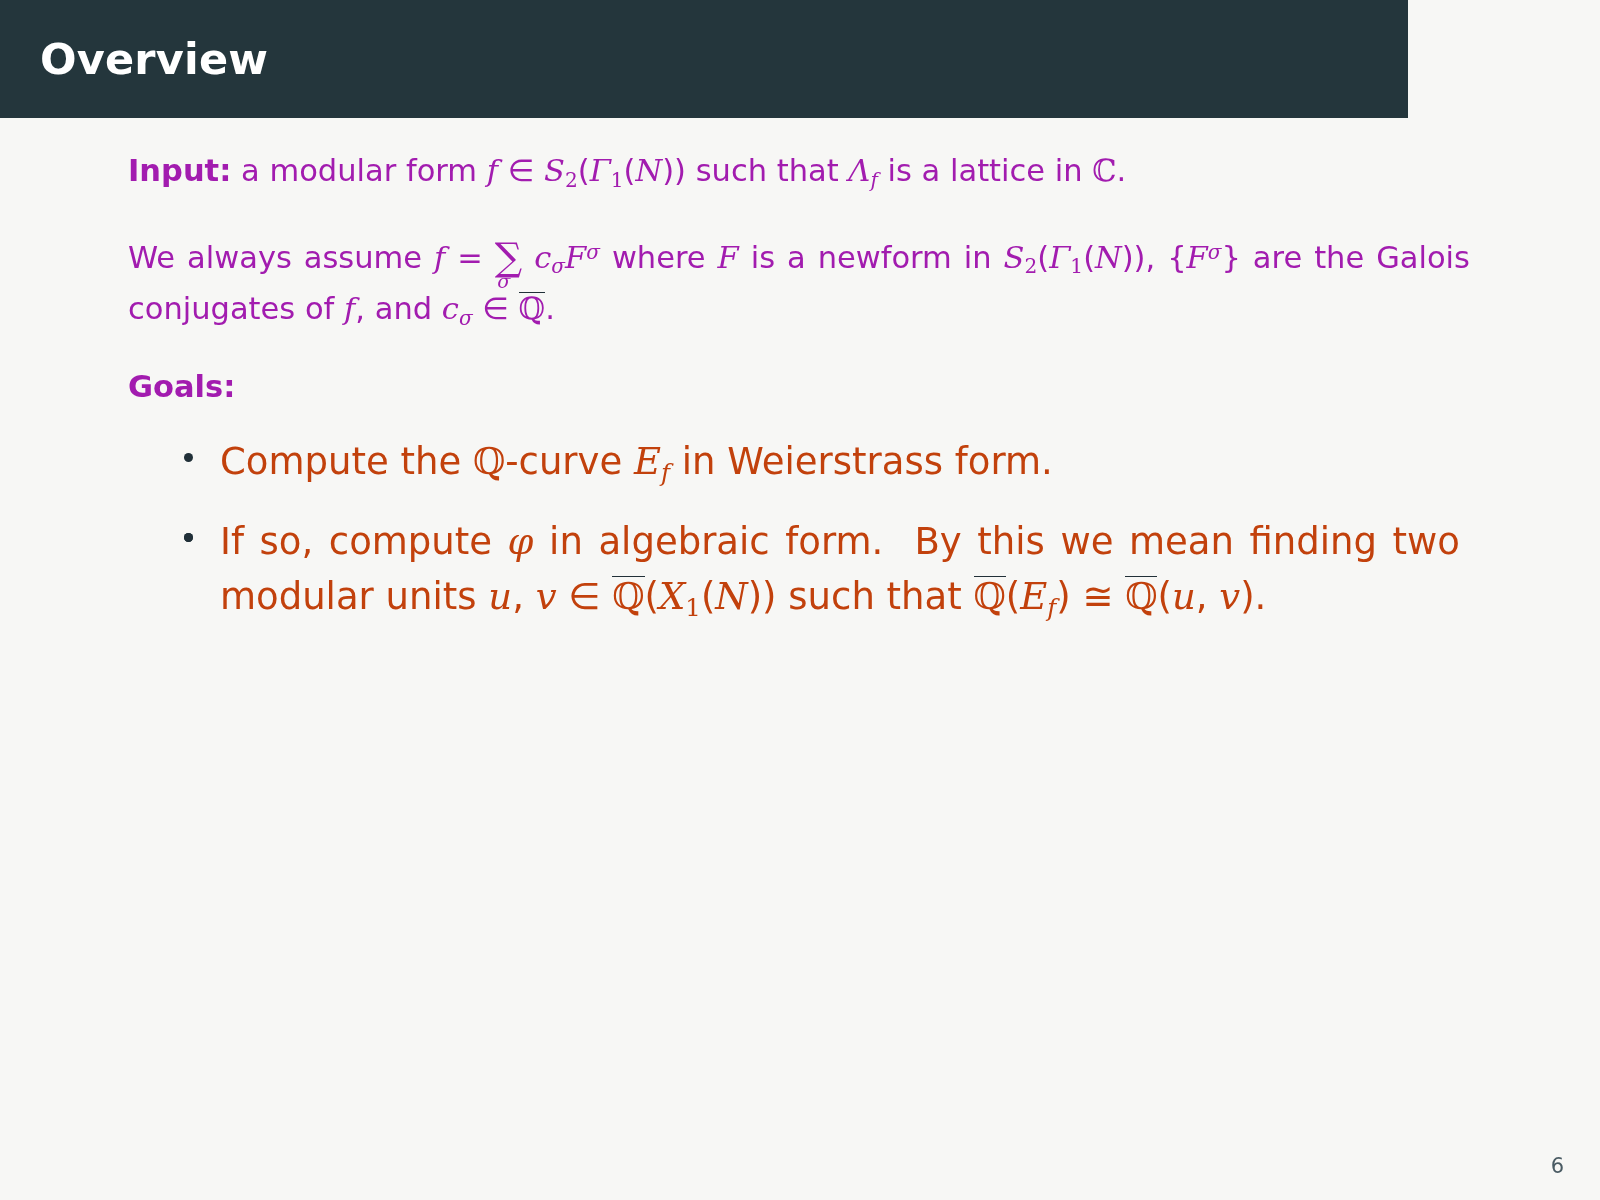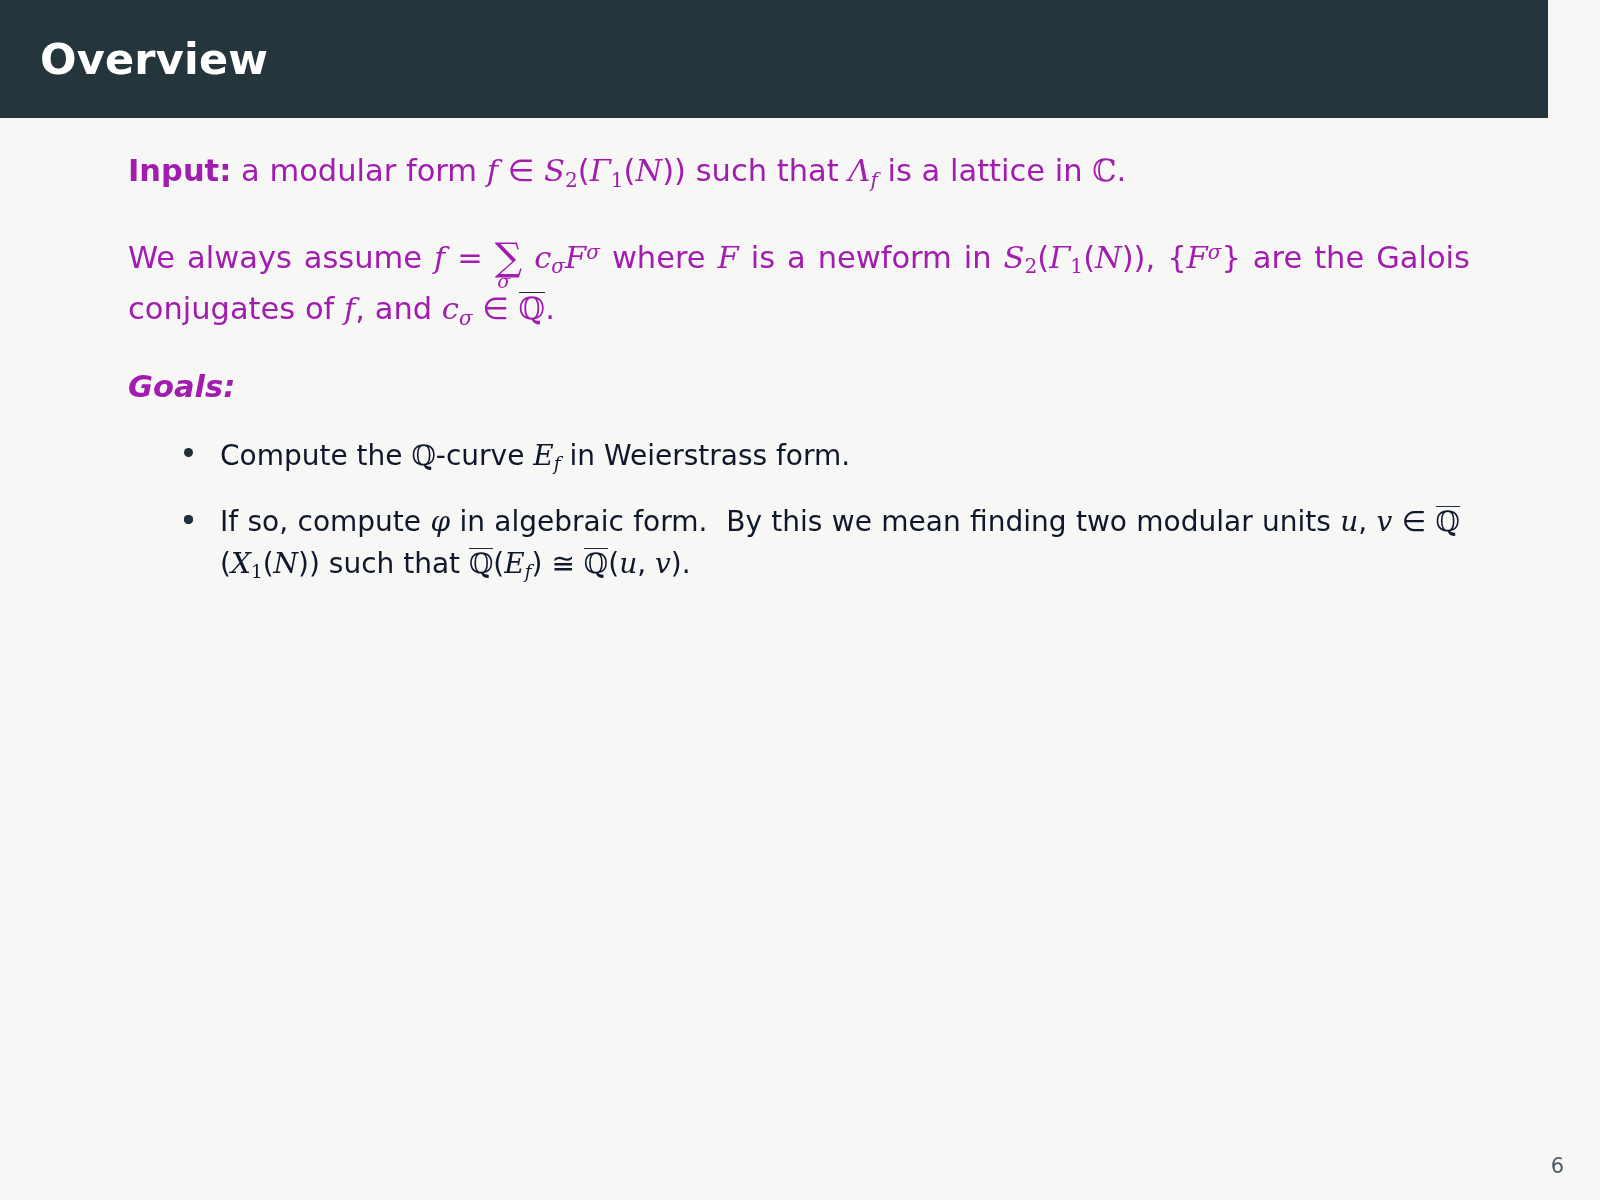"Overview" .title-bar { width: 1548px -> 1408px }
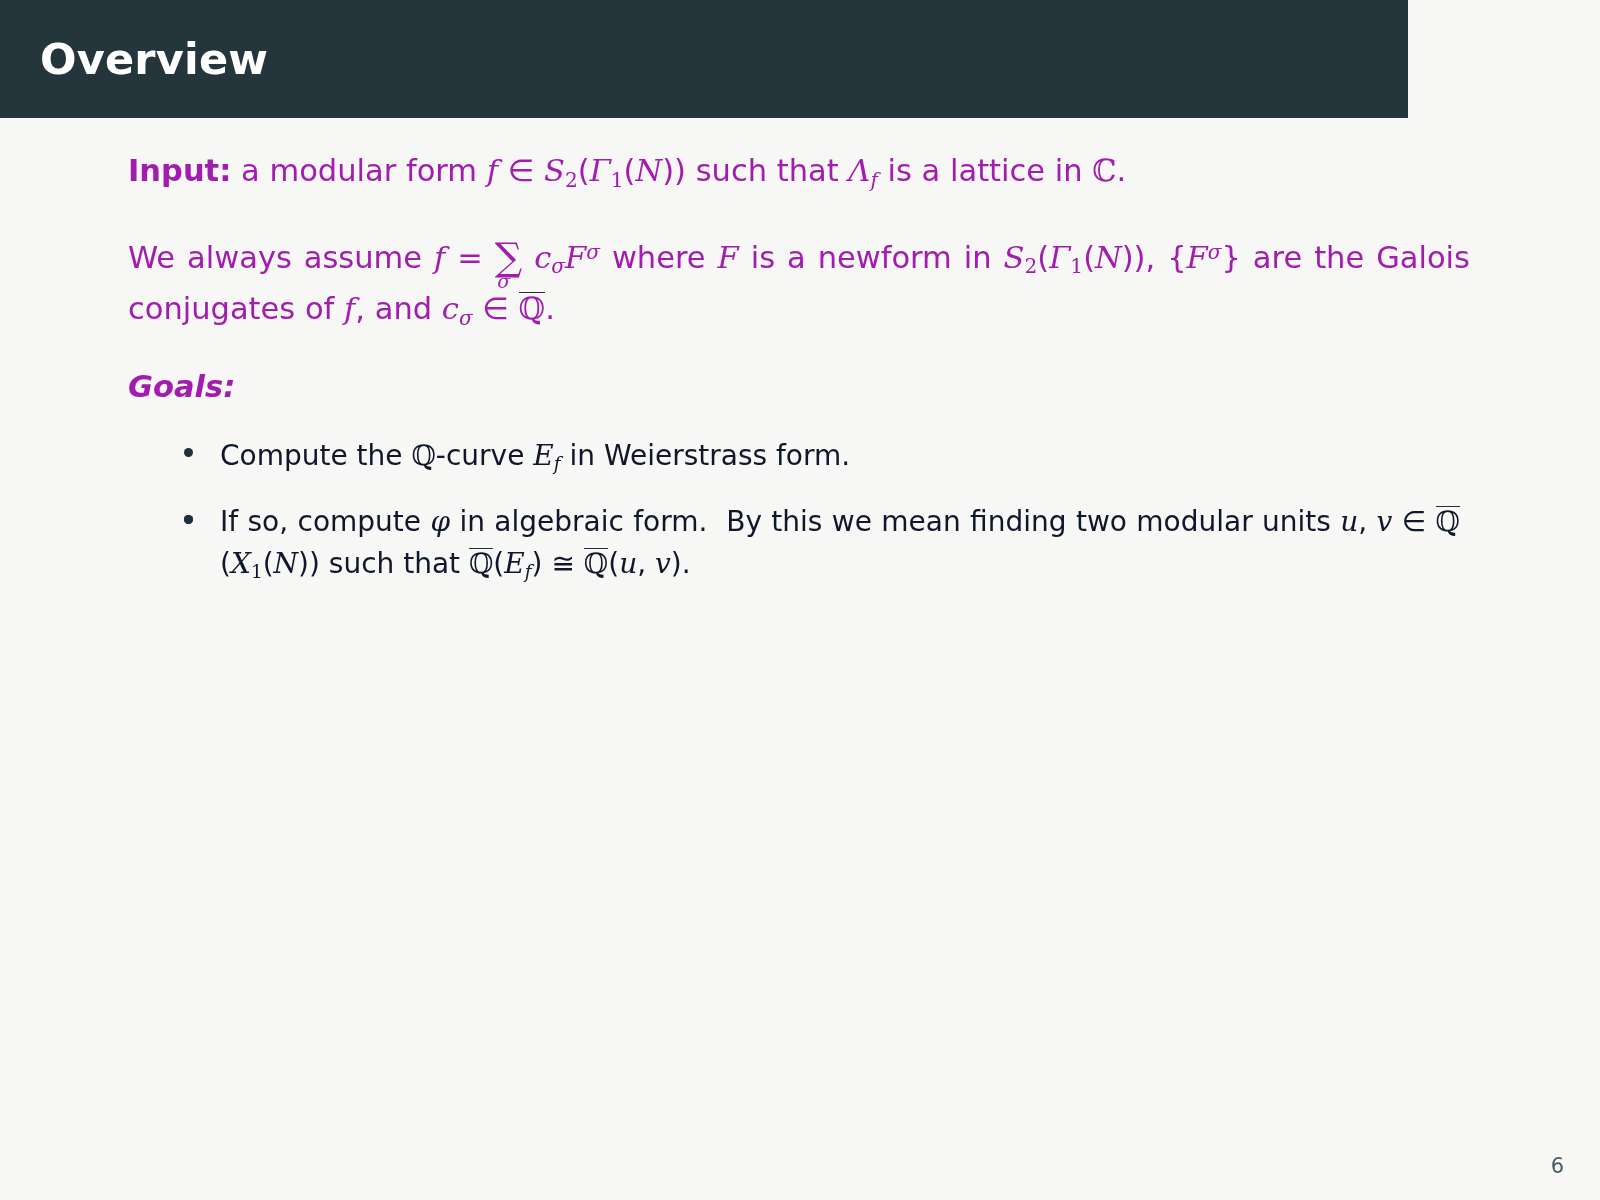"Goals:" .para.goals { font-style: italic -> none }
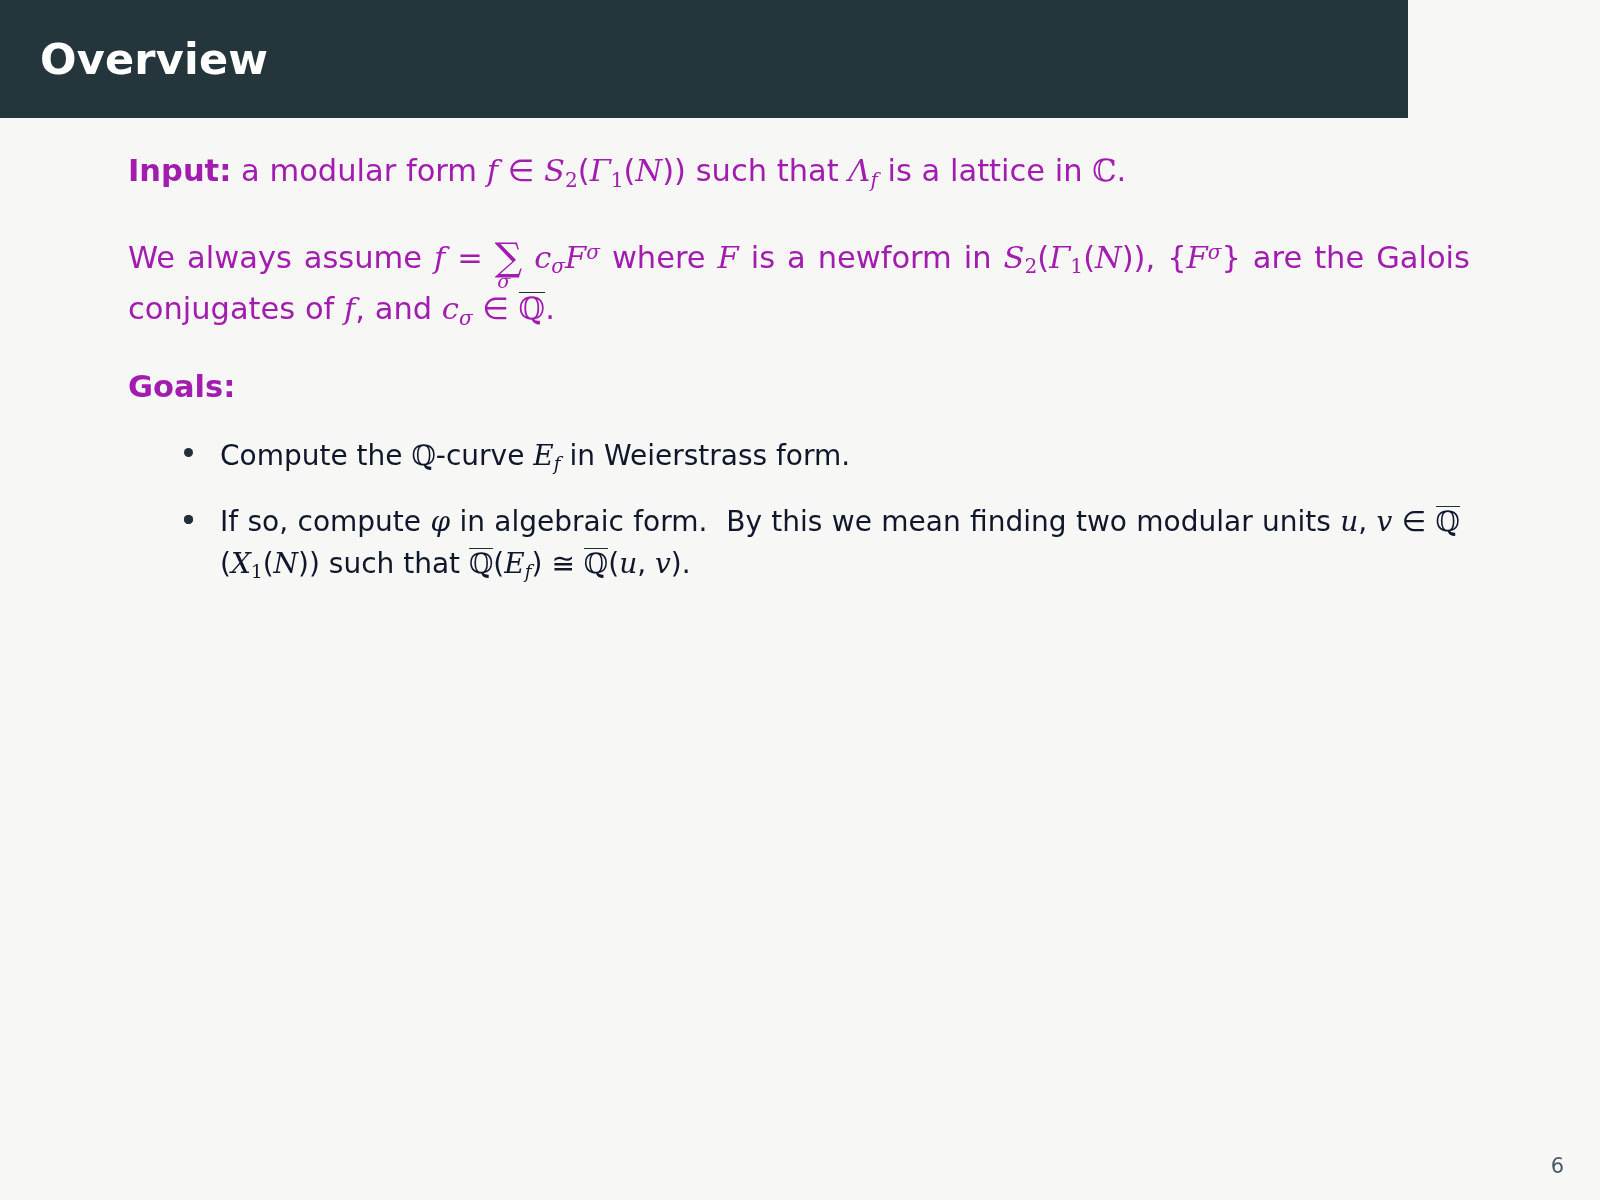"Compute the ℚ-curve Ef in" .bullets li { color: #0f172a -> #c2410c; font-size: 28px -> 37px }
